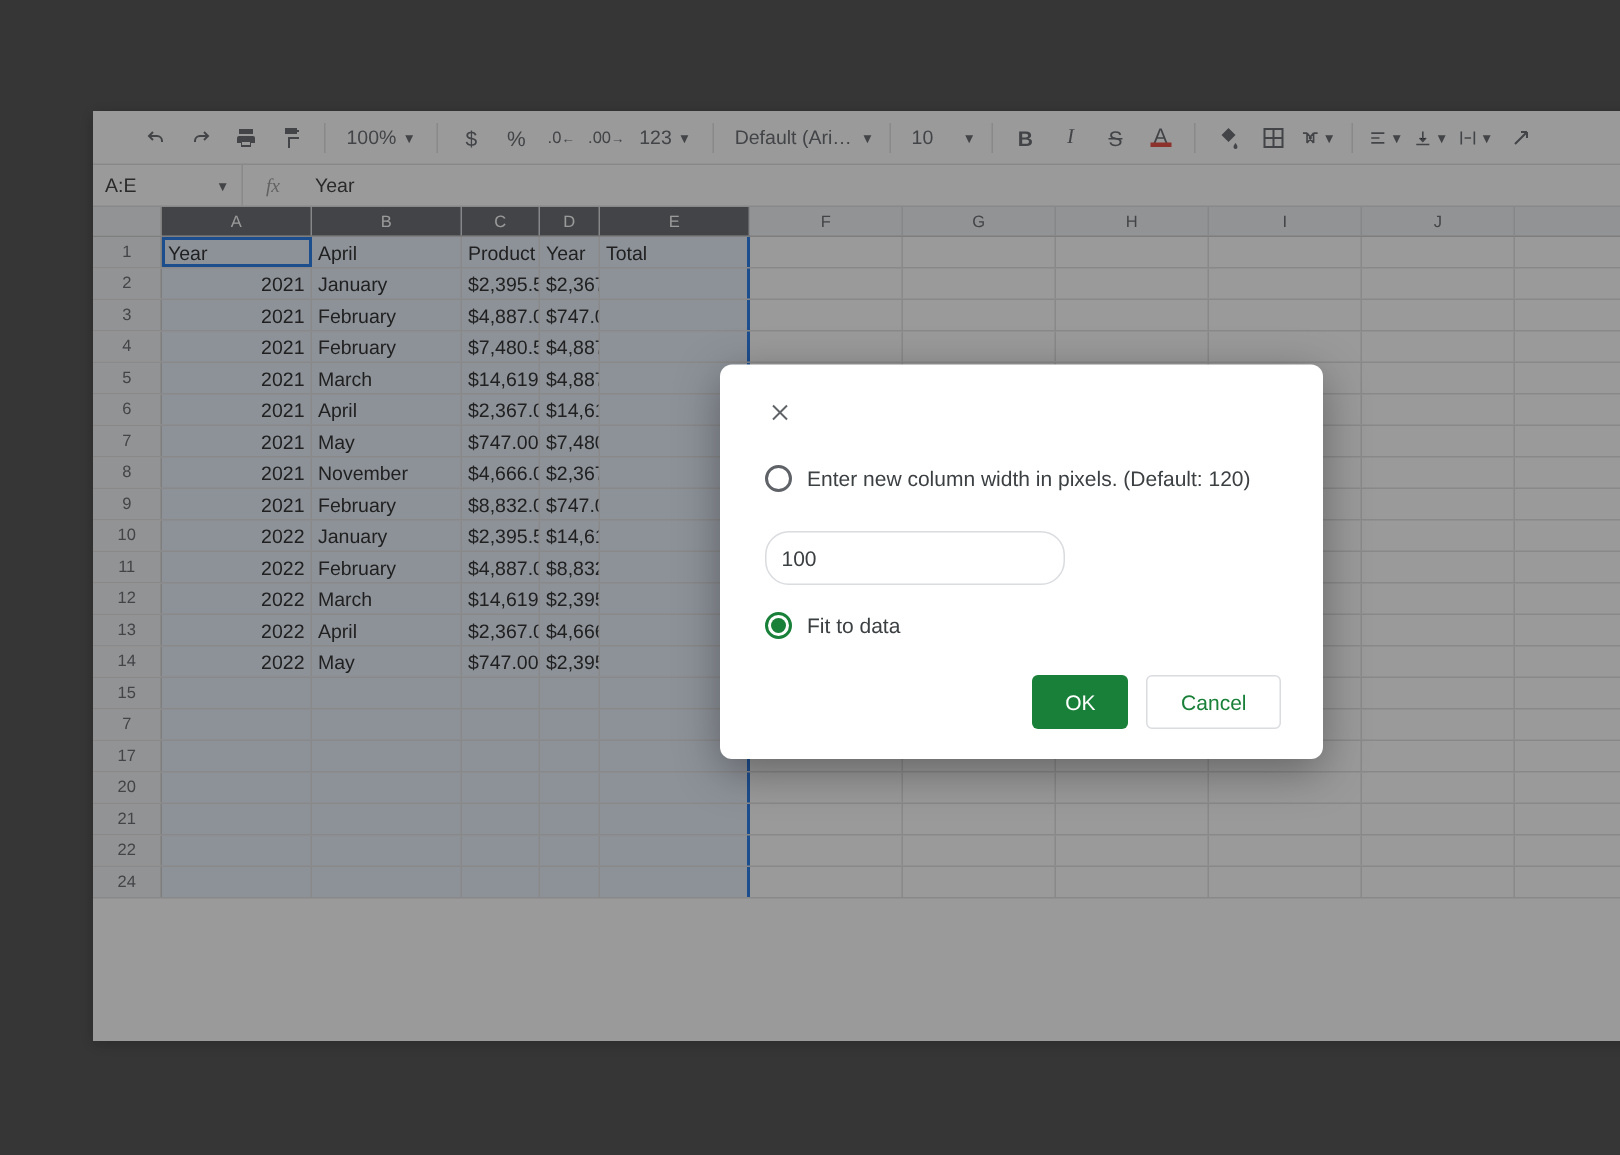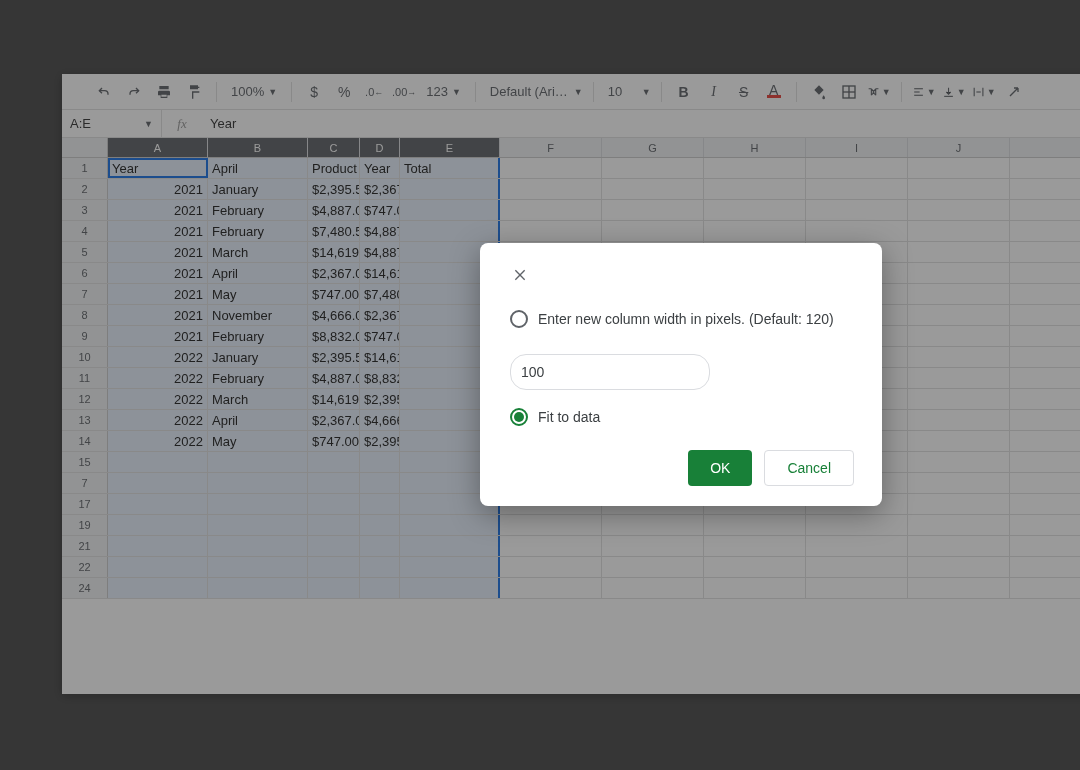"19" div.row-h { text: 19 -> 20 }
